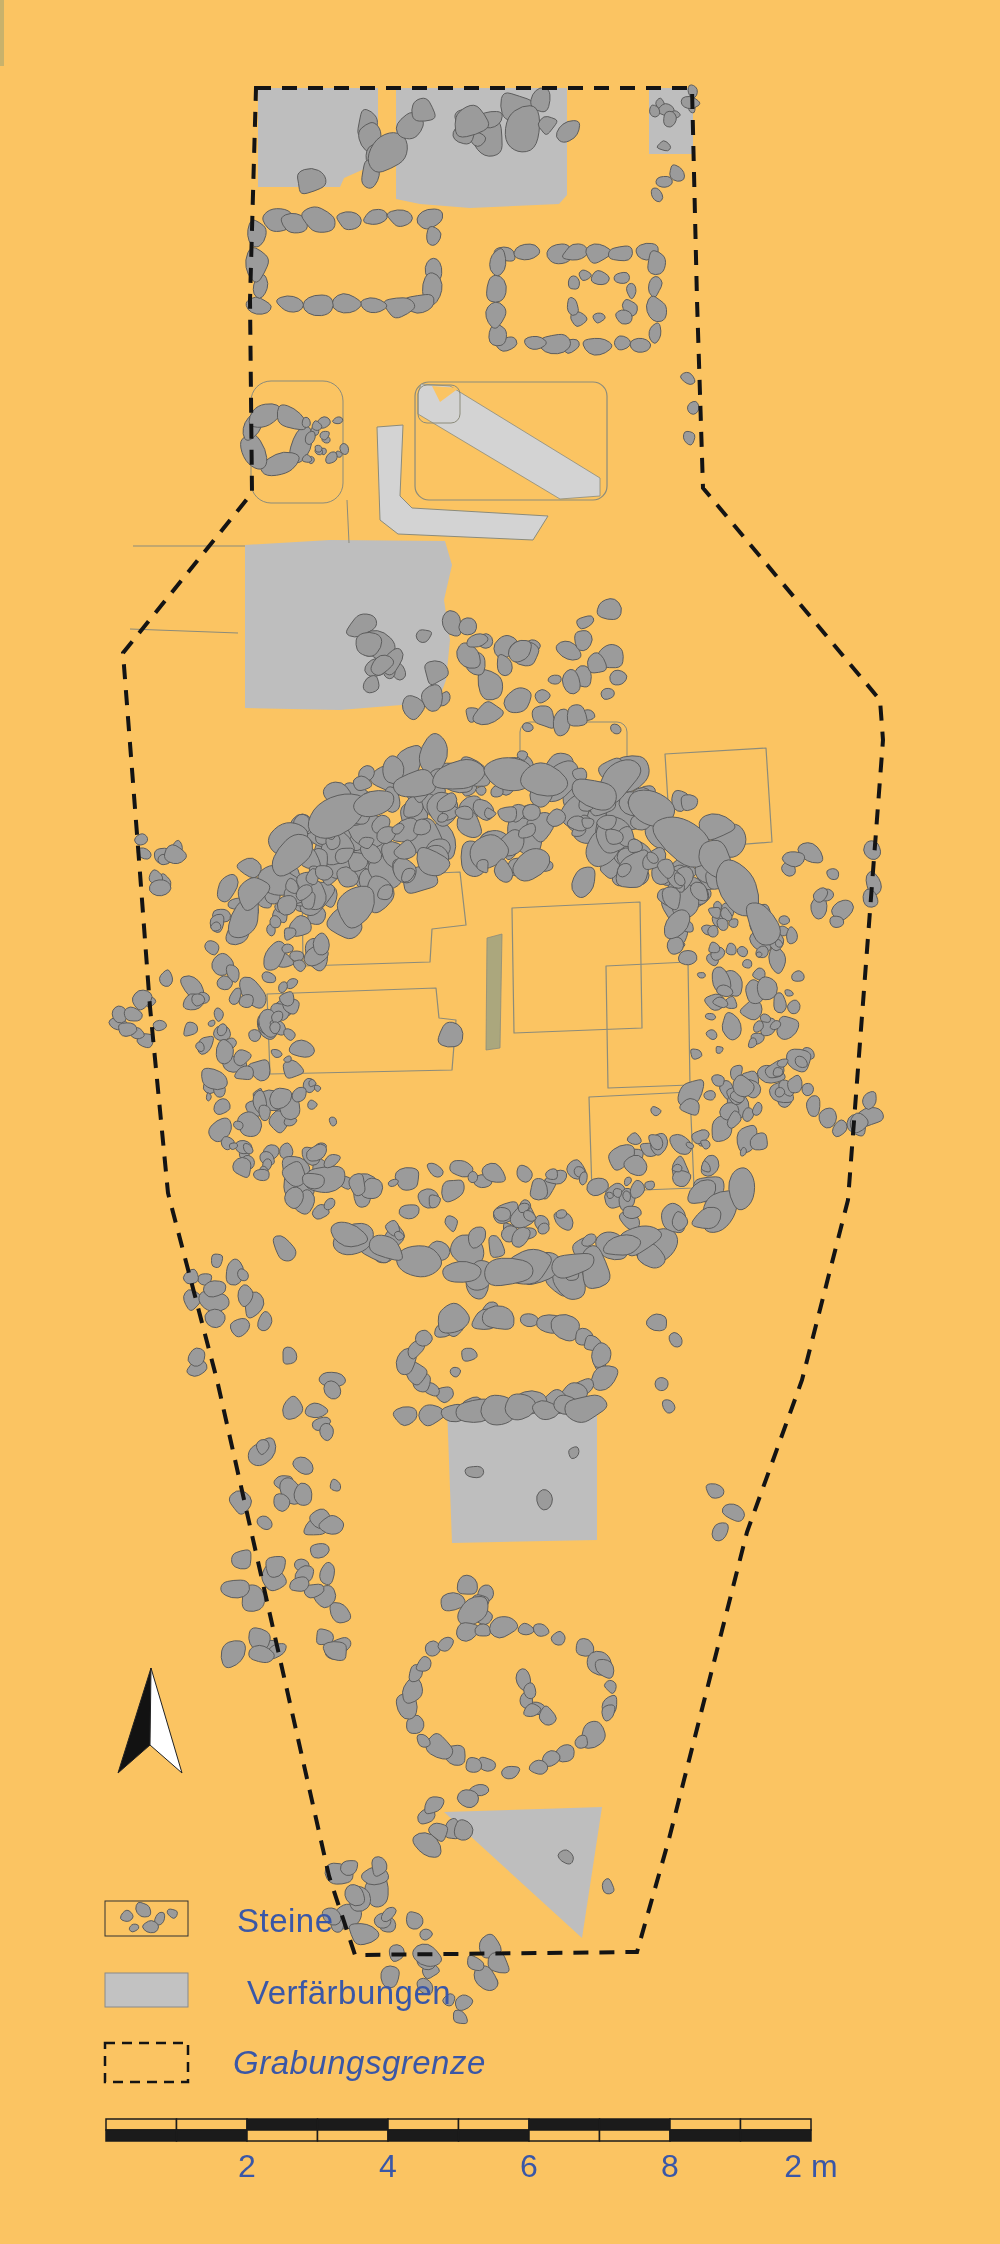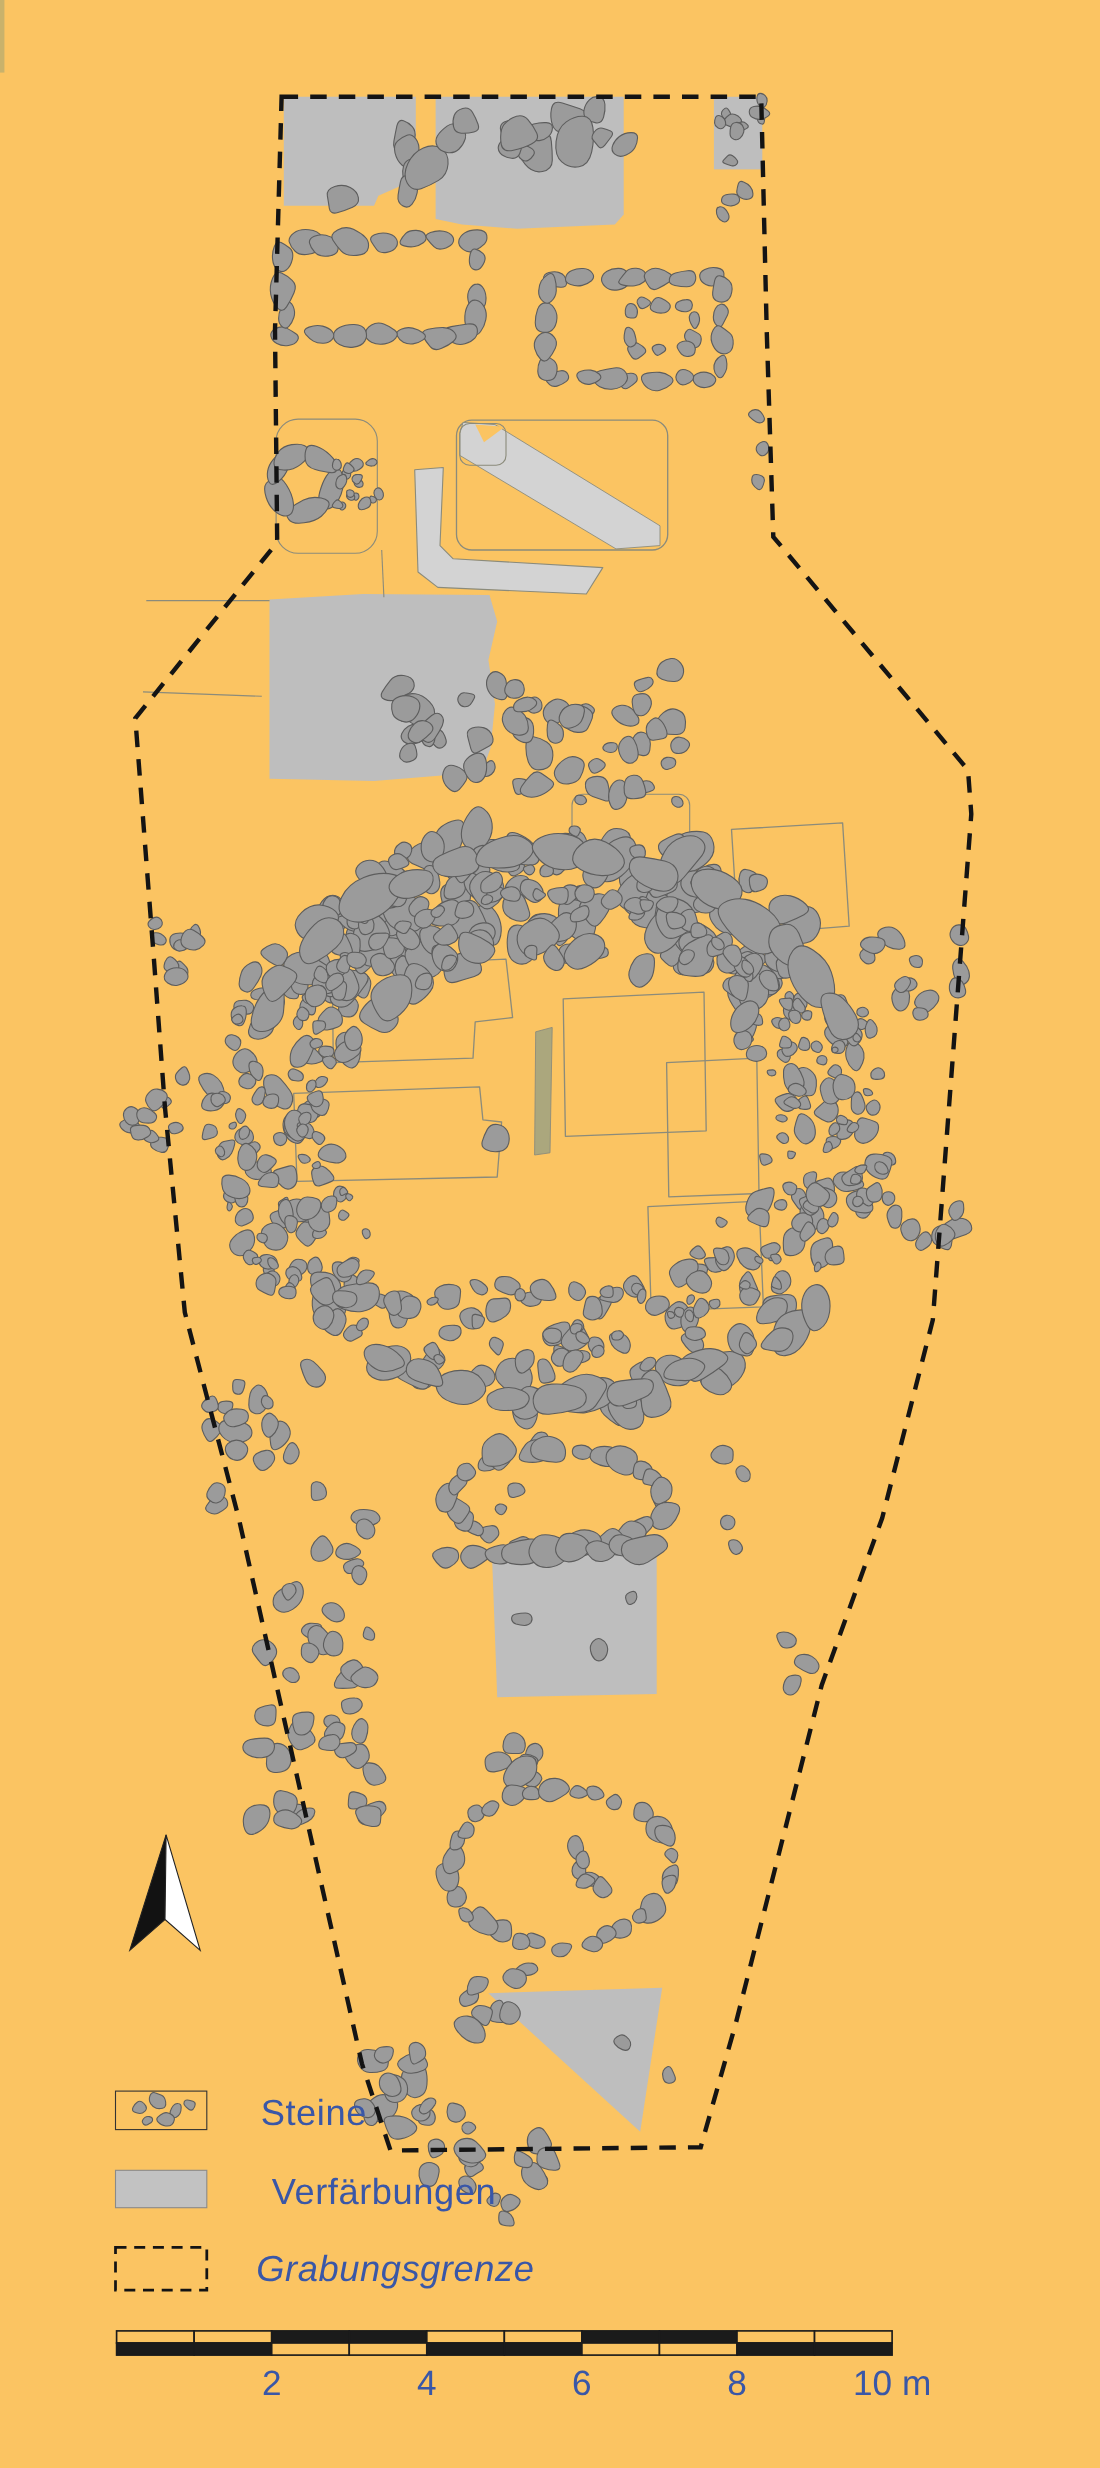"10 m" span.num { text: 10 -> 2 }
